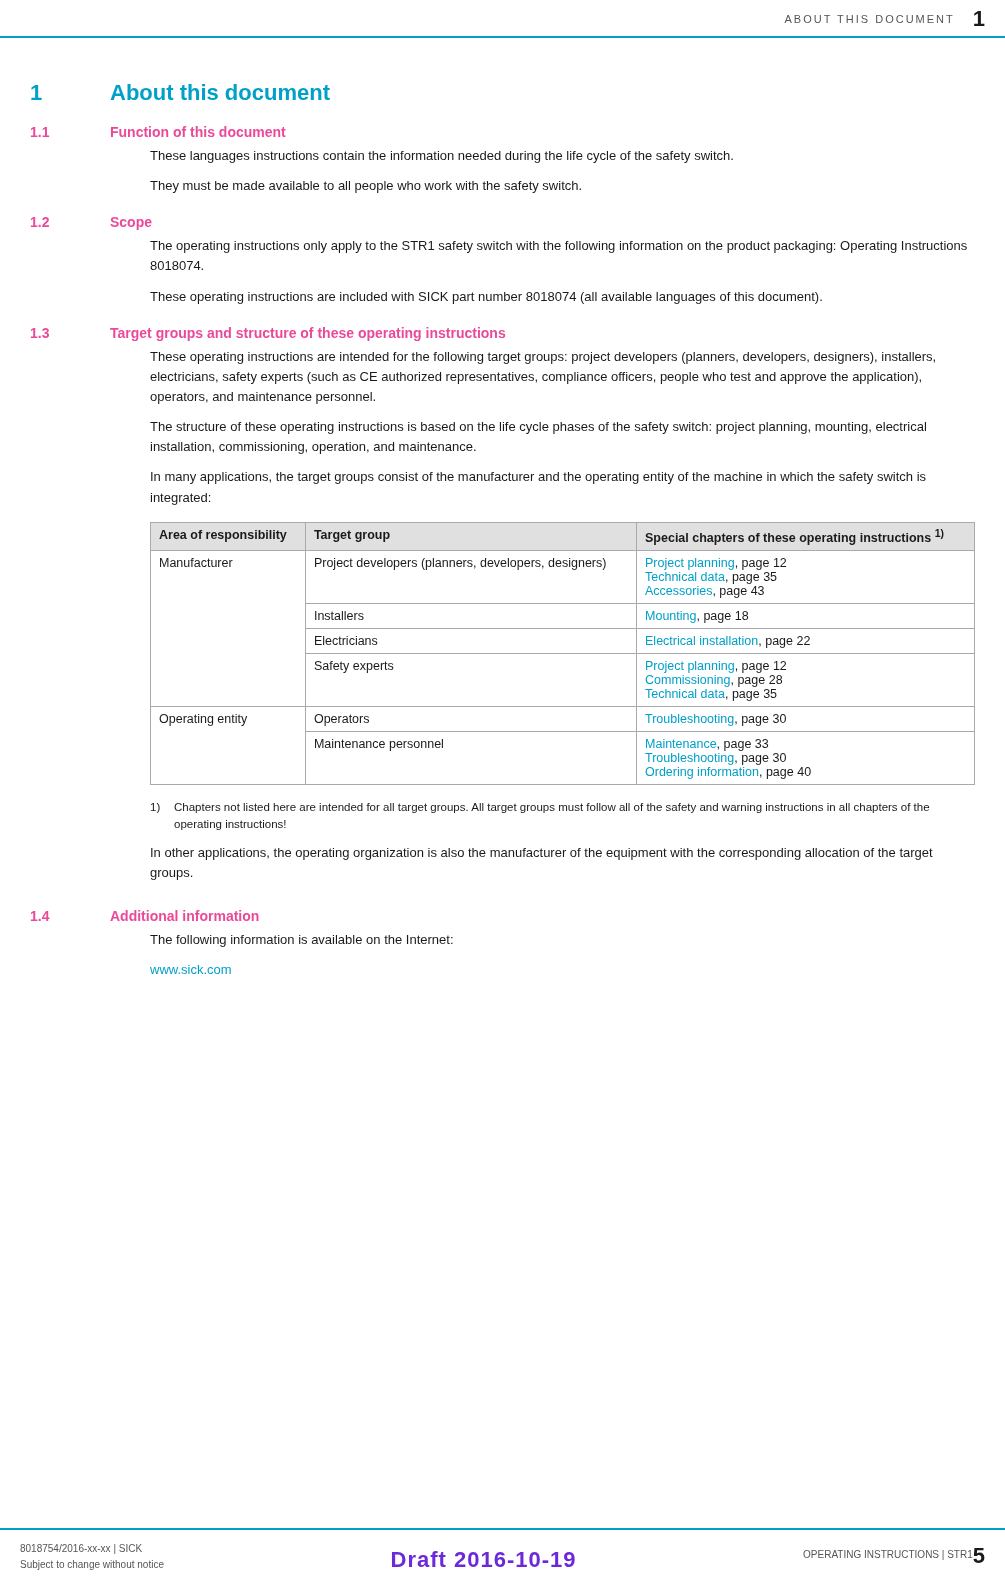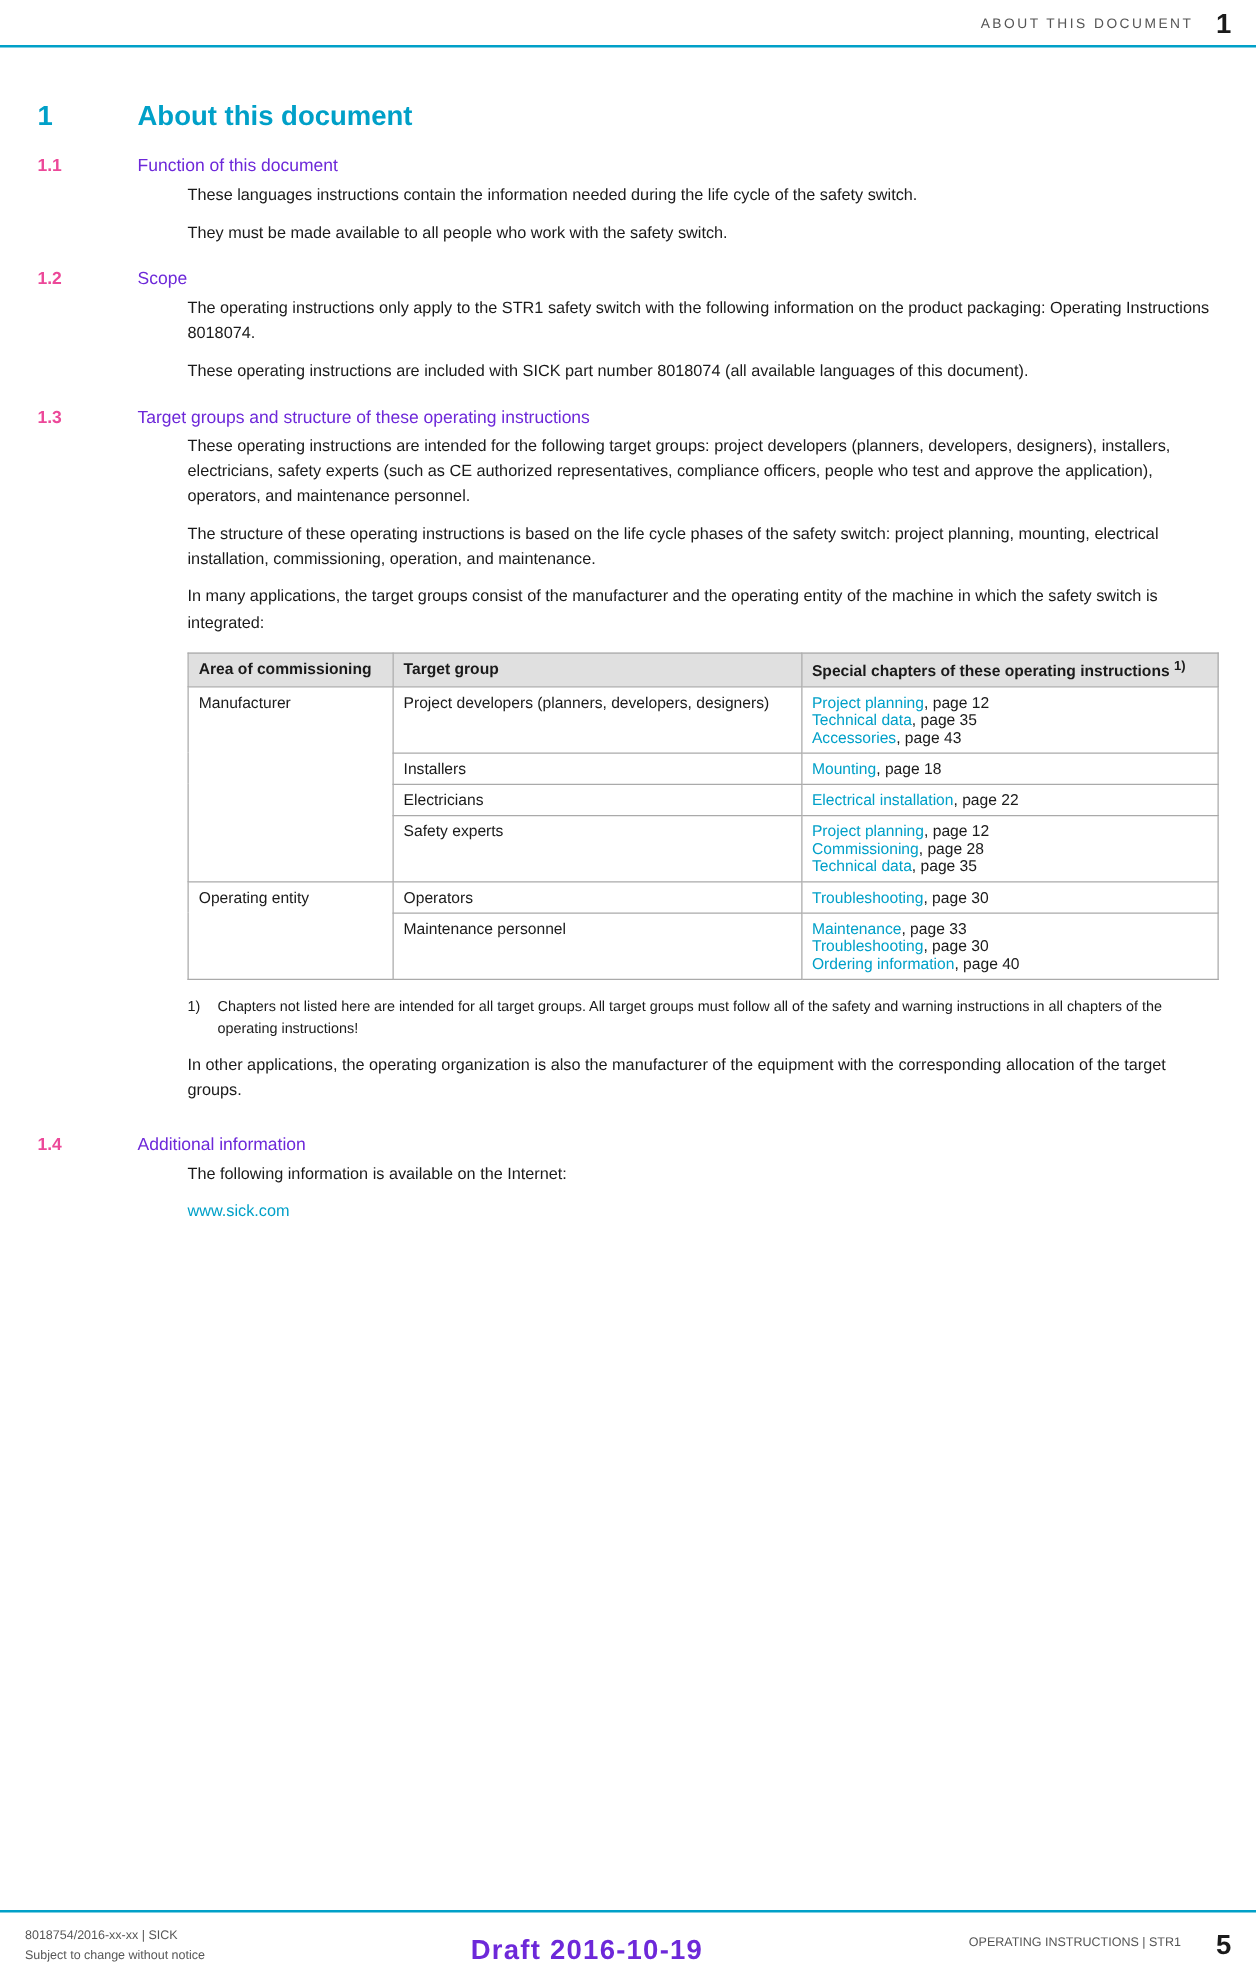"Function of this document" .subsection-title { color: #6d28d9 -> #ec4899; font-weight: normal -> bold }
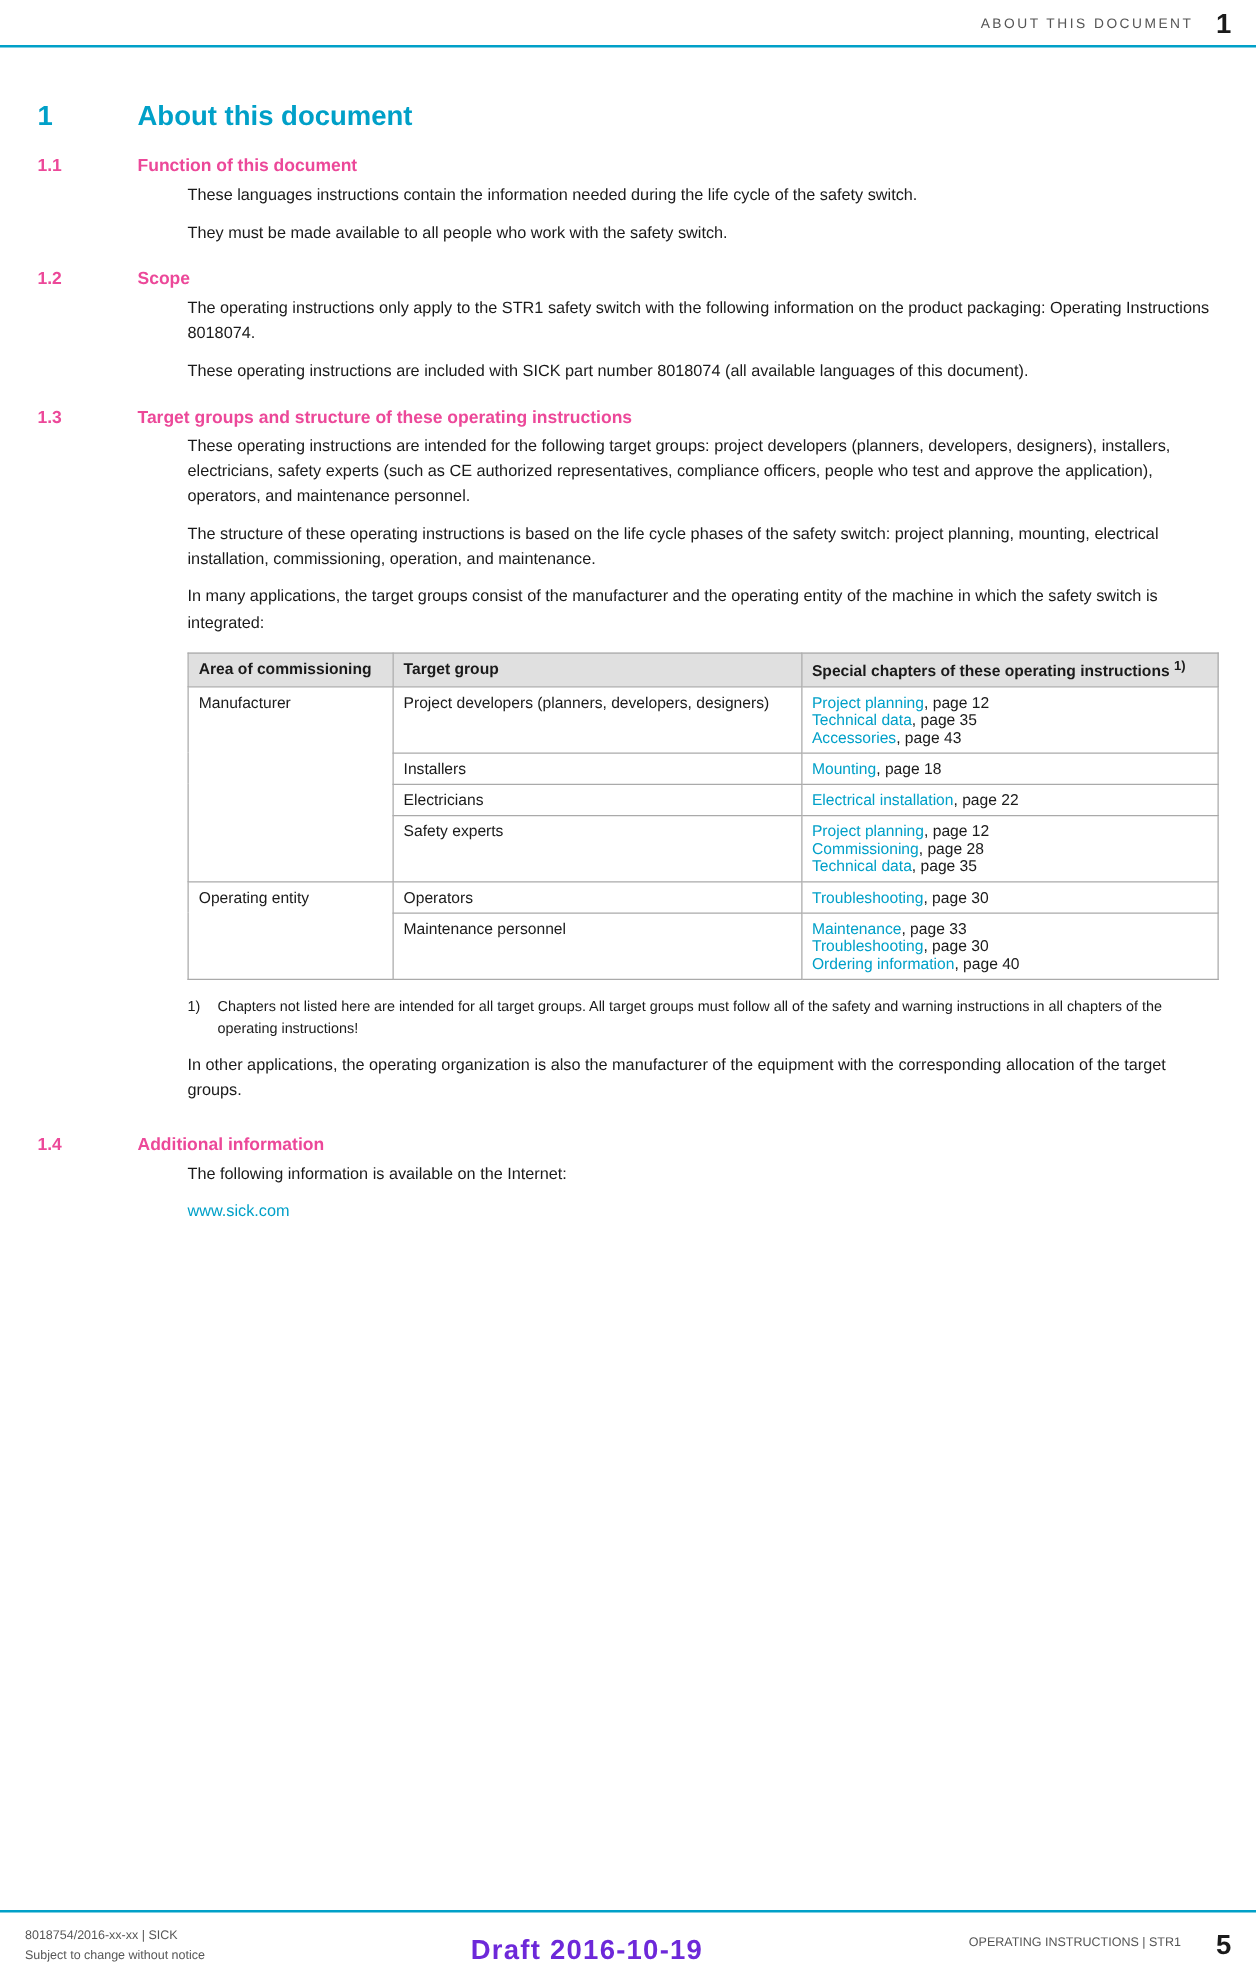"Area of commissioning" th { text: commissioning -> responsibility }
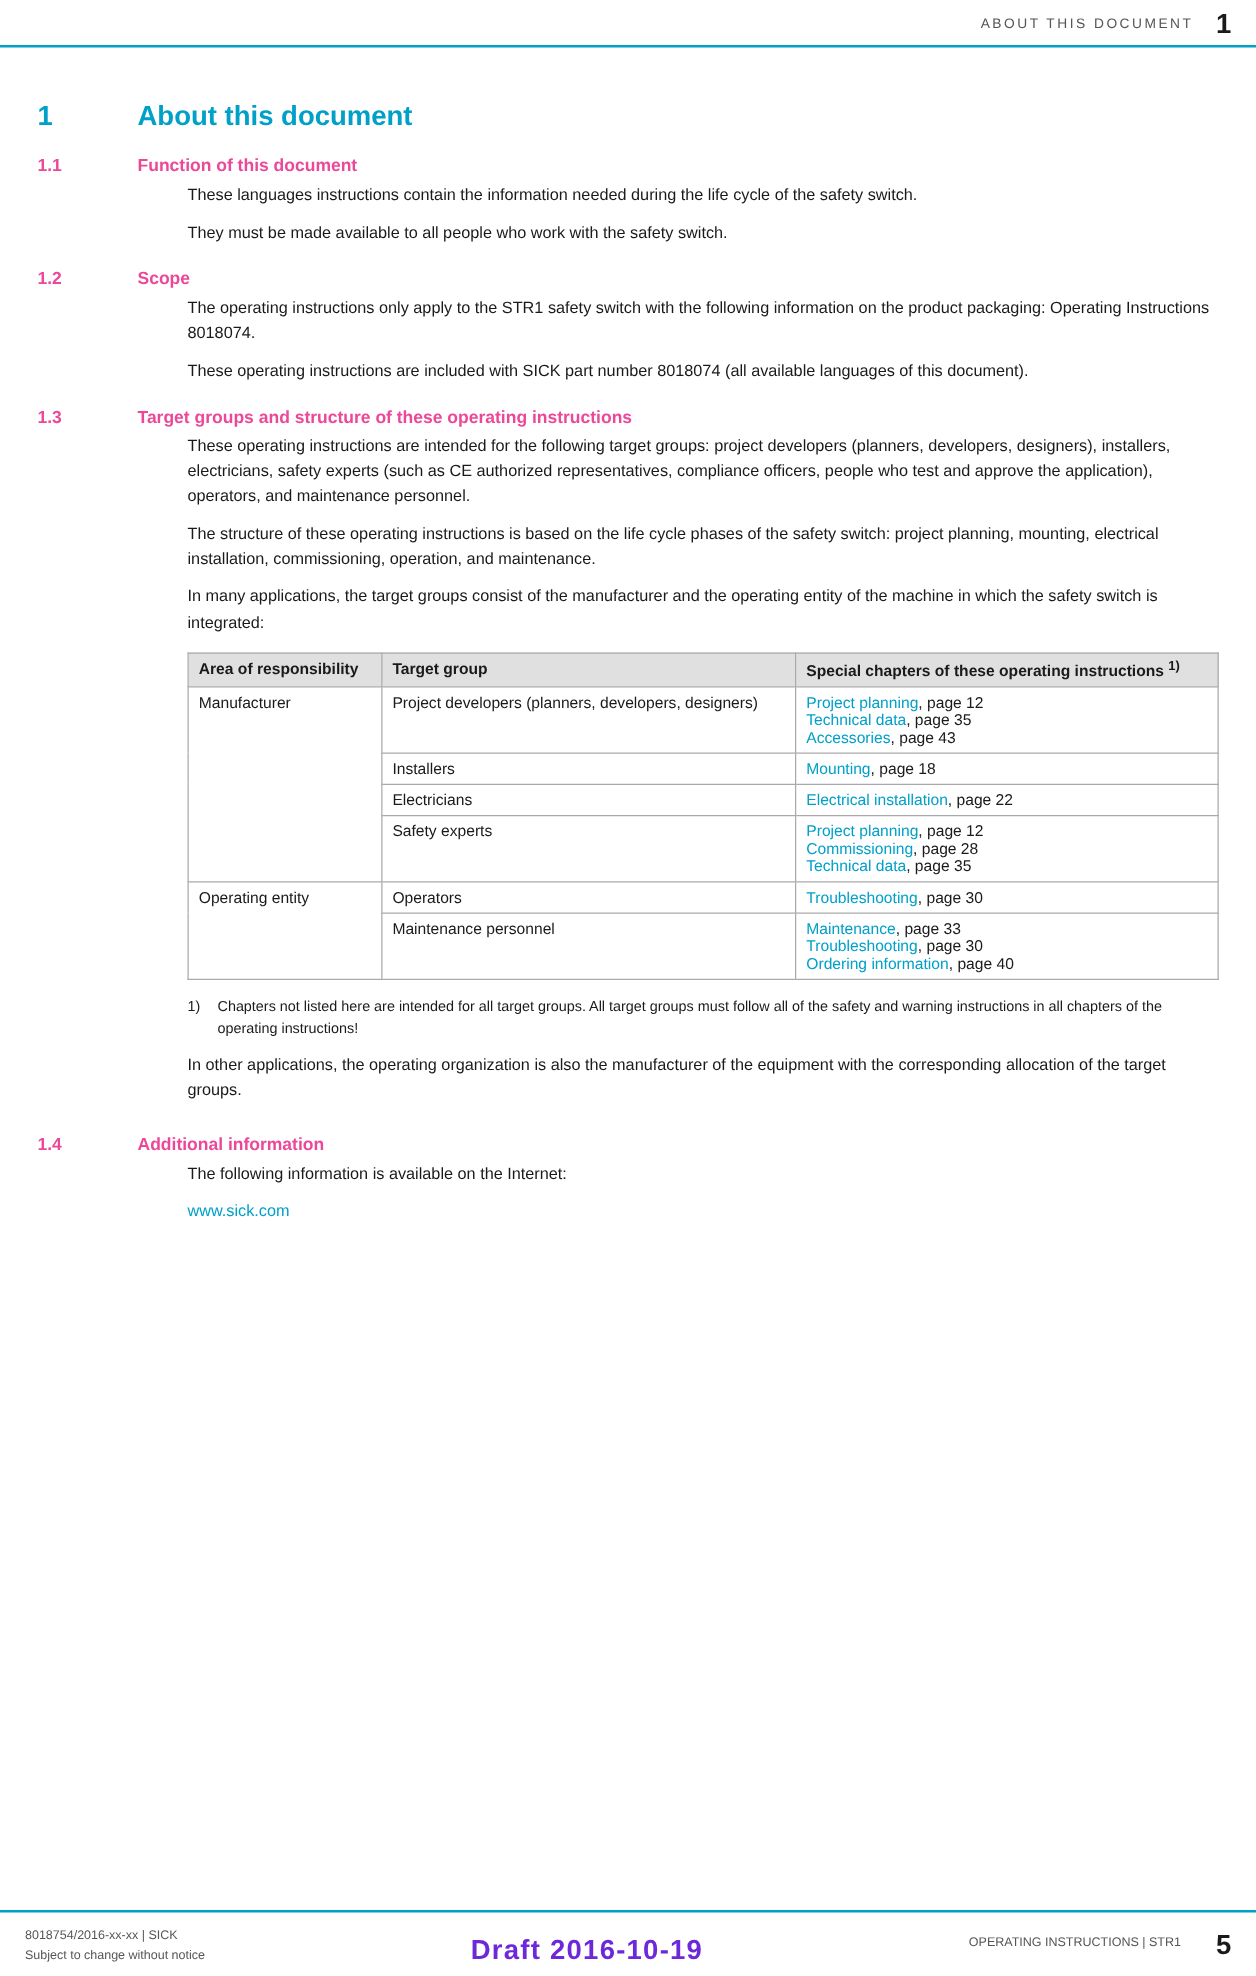"OPERATING INSTRUCTIONS | STR1" .footer-right { gap: 28px -> 0 }
